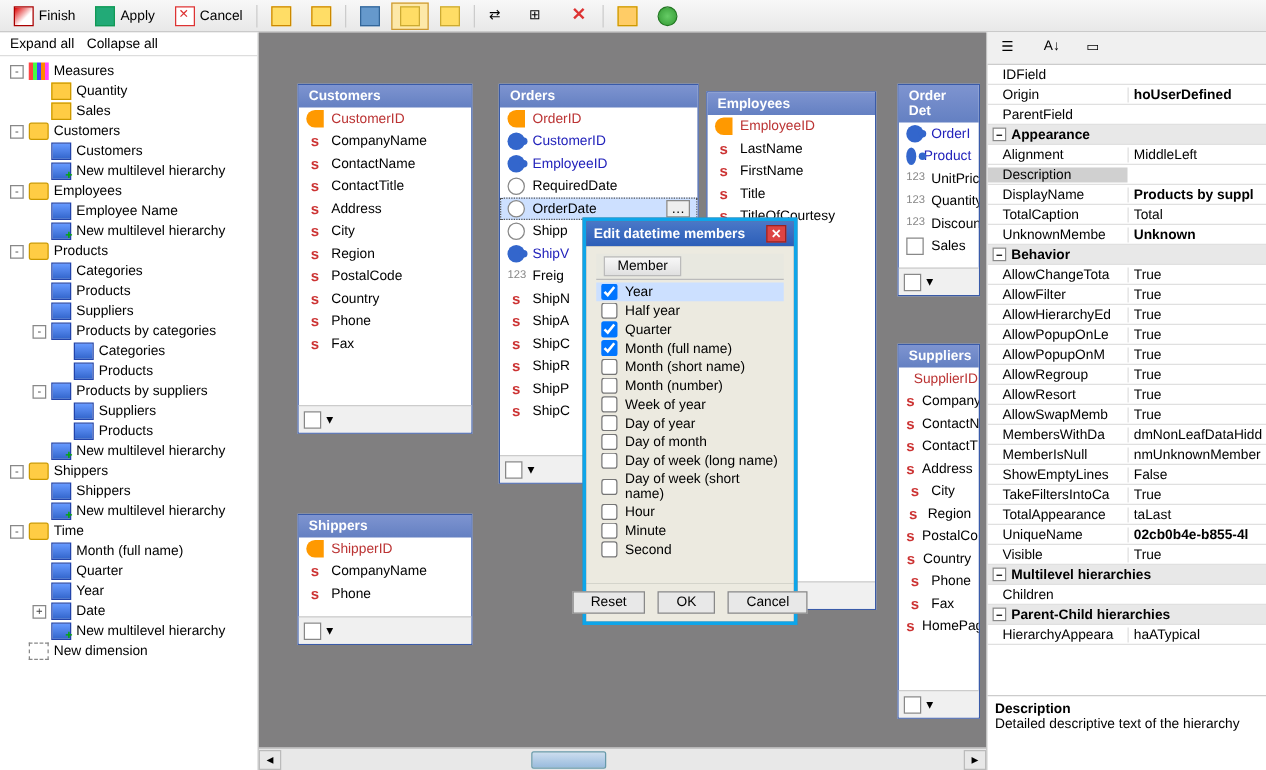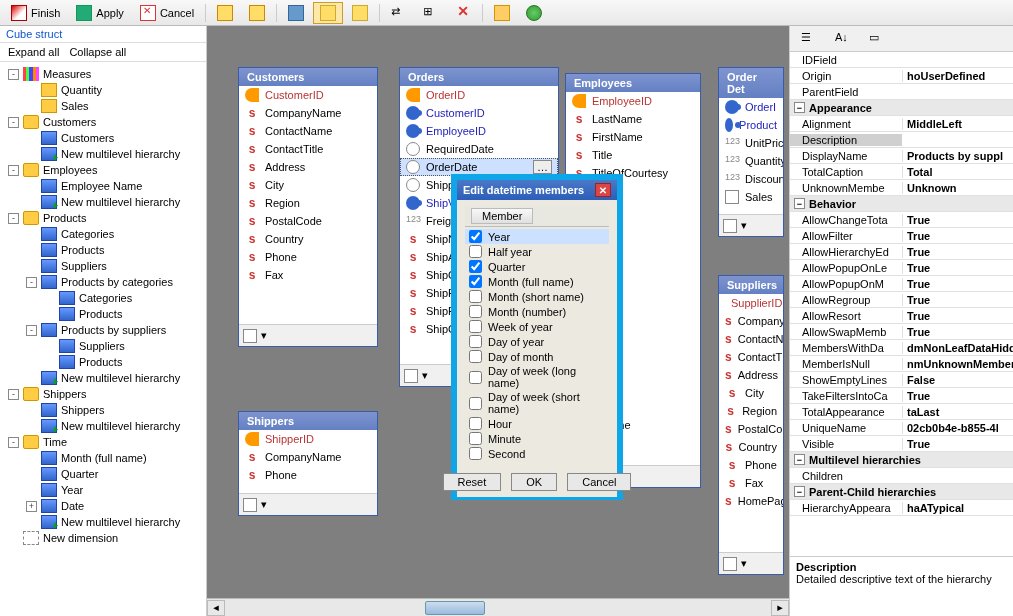"Cube struct" div.lp-head { html: <div>Cube struct</div> -> none }
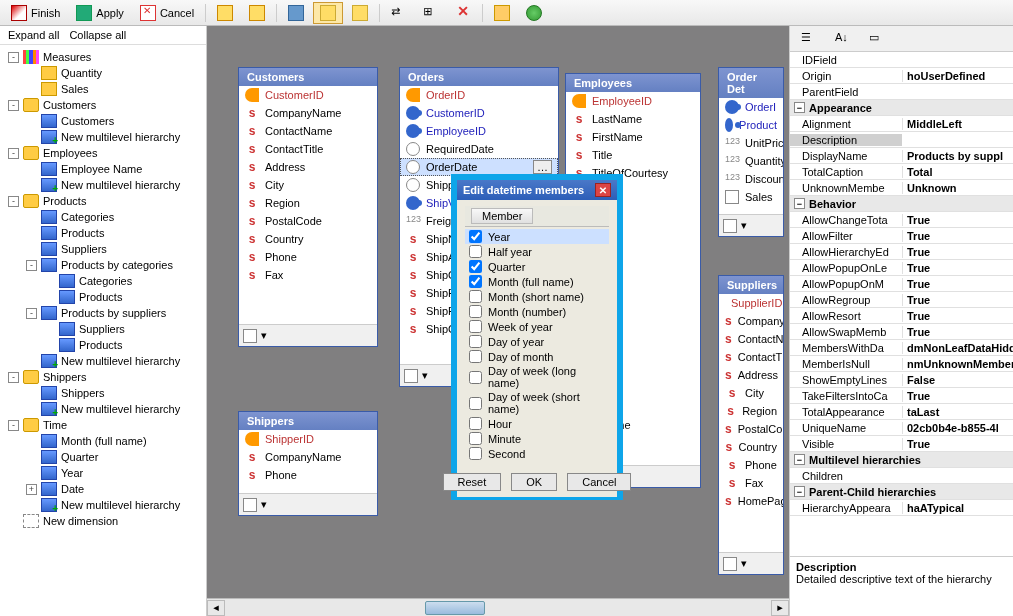"MiddleLeft" .prop-row .v { font-weight: bold -> none }
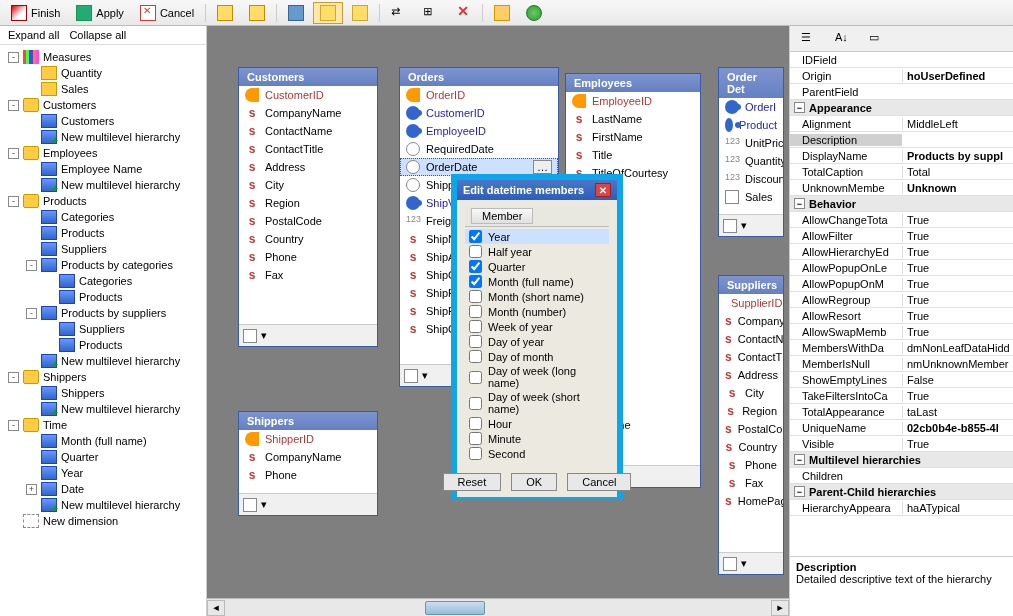"Edit datetime members" .dialog { border: 6px solid #0ea5e9 -> 3px solid #0ea5e9; margin-left: none -> 15px }
